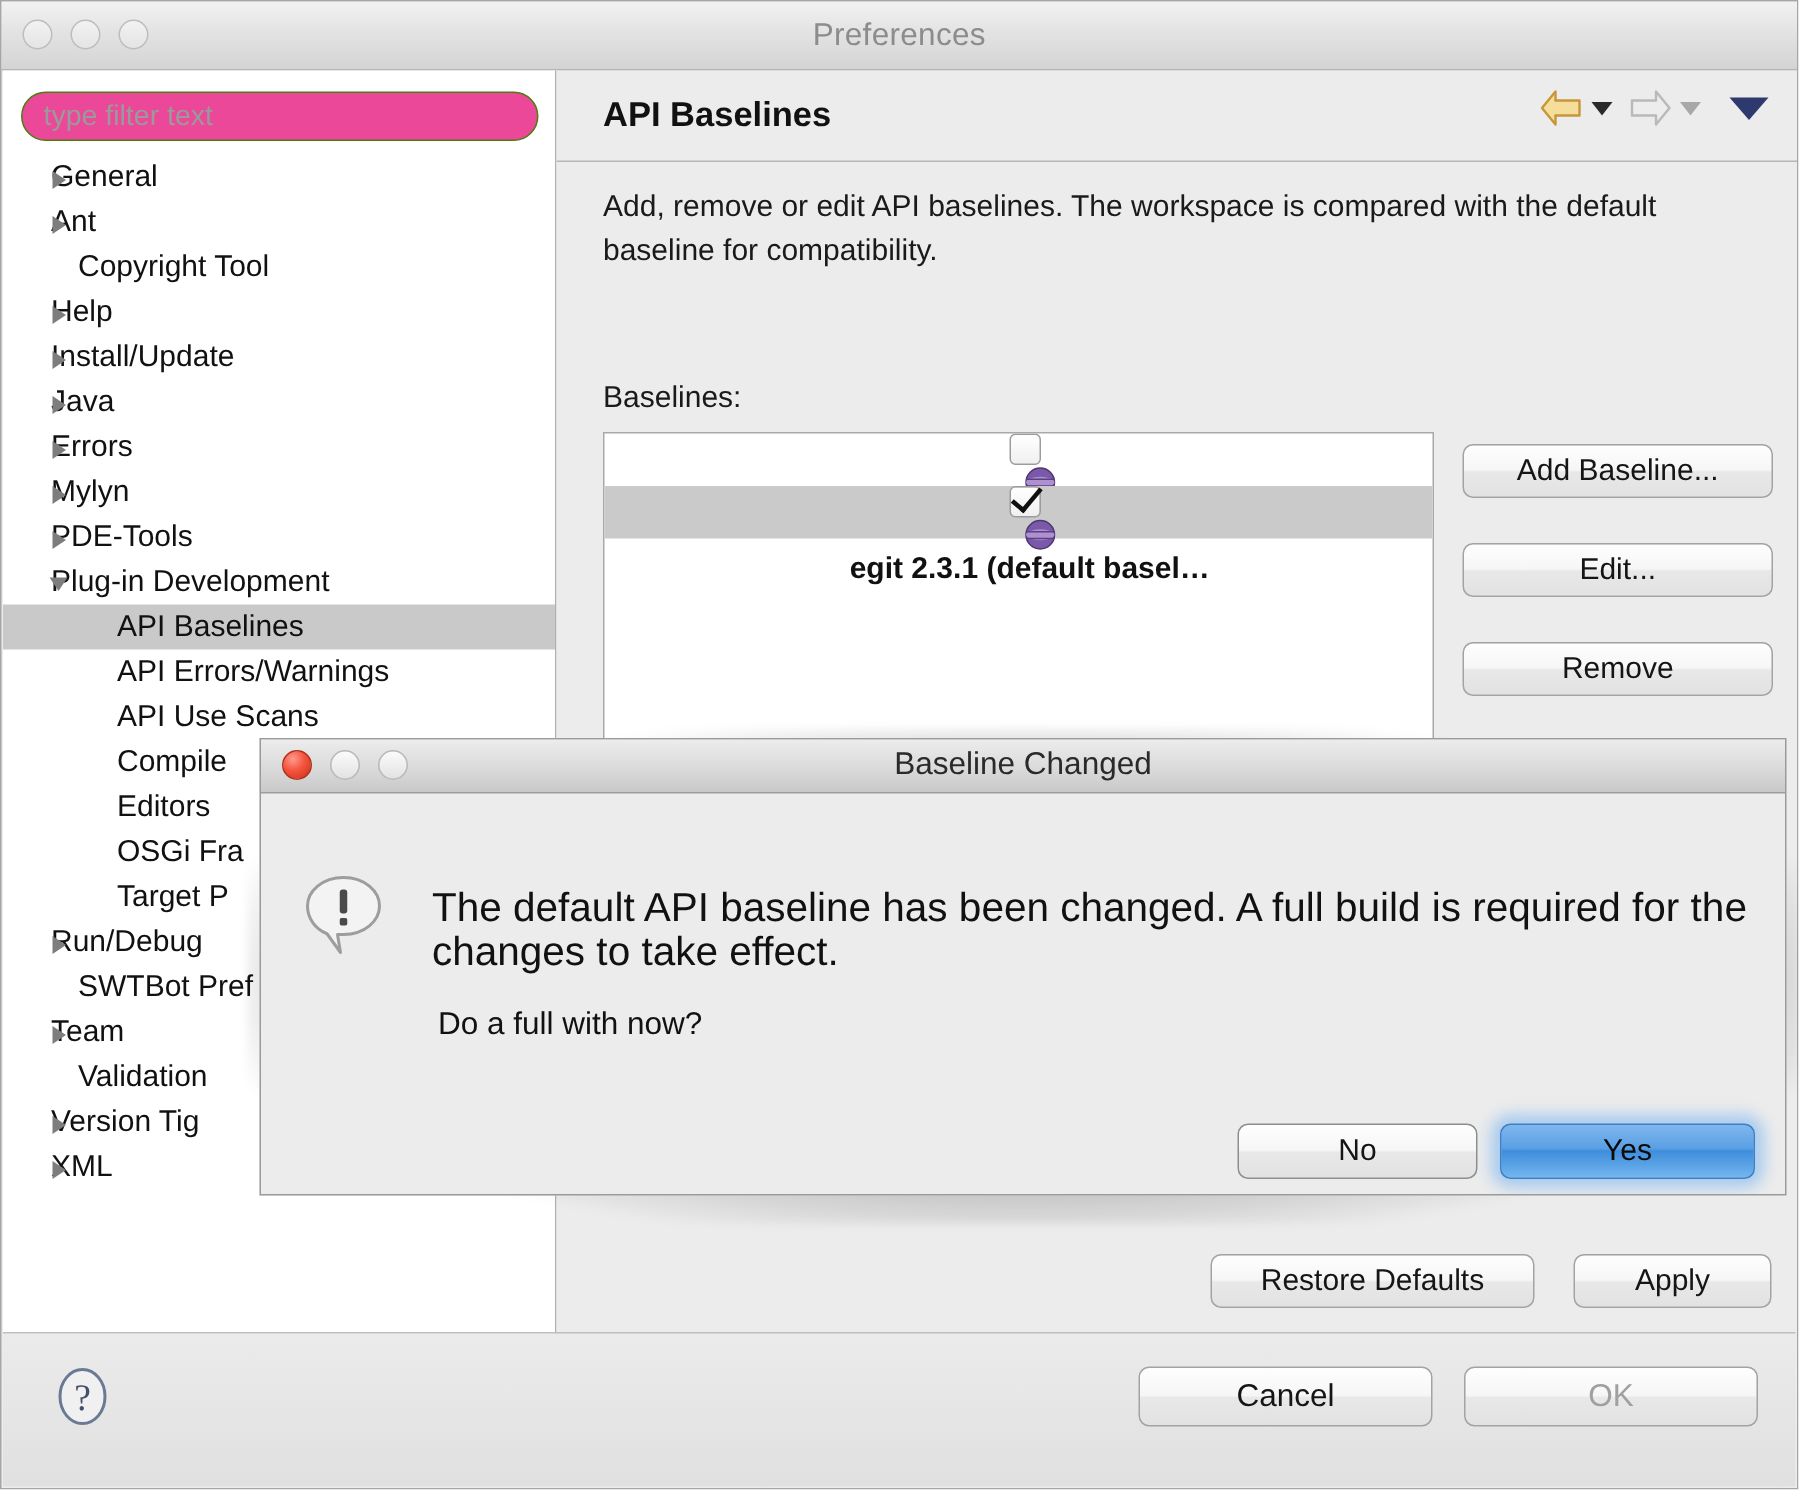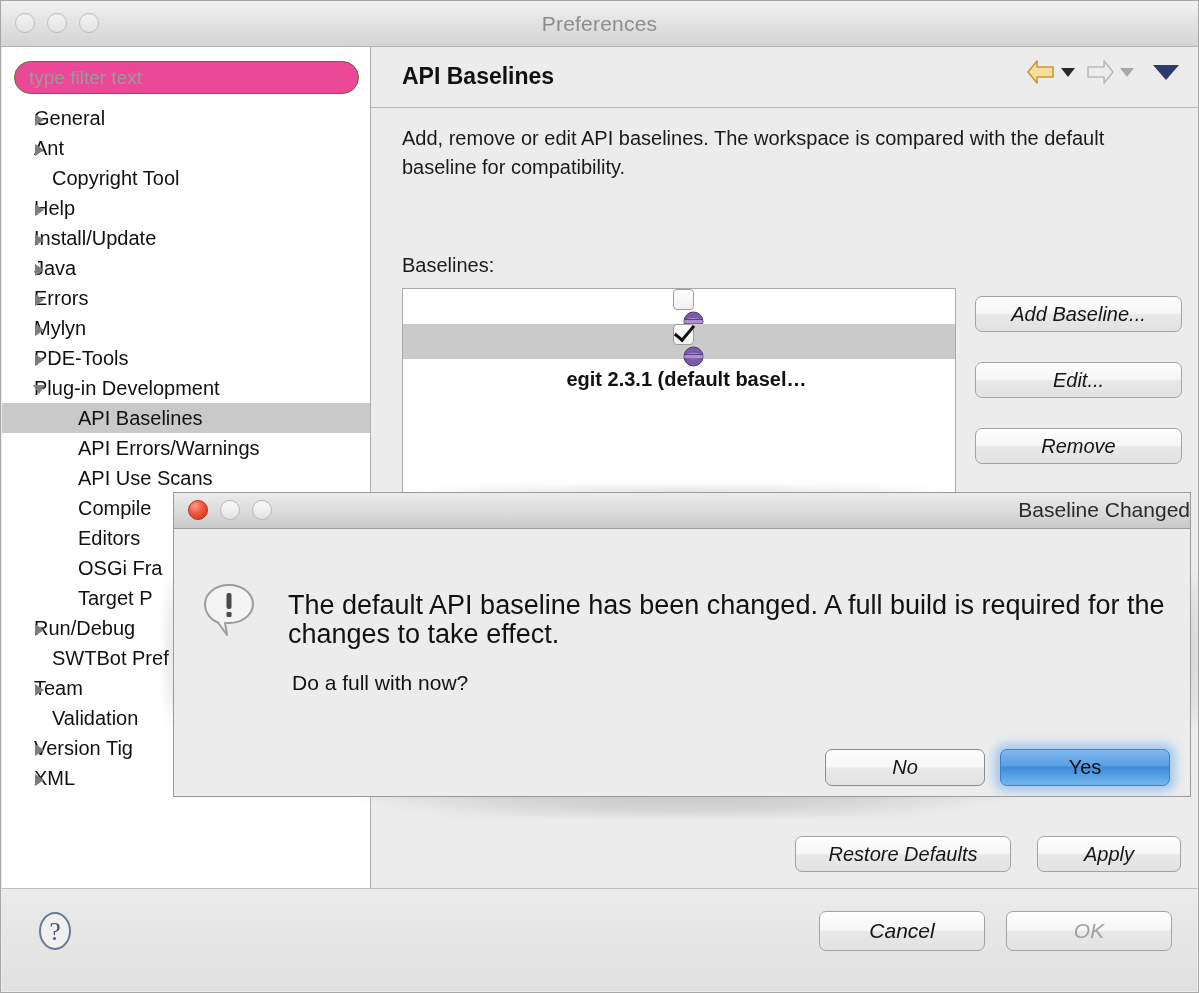"Add Baseline..." .btn { font-style: italic -> none }
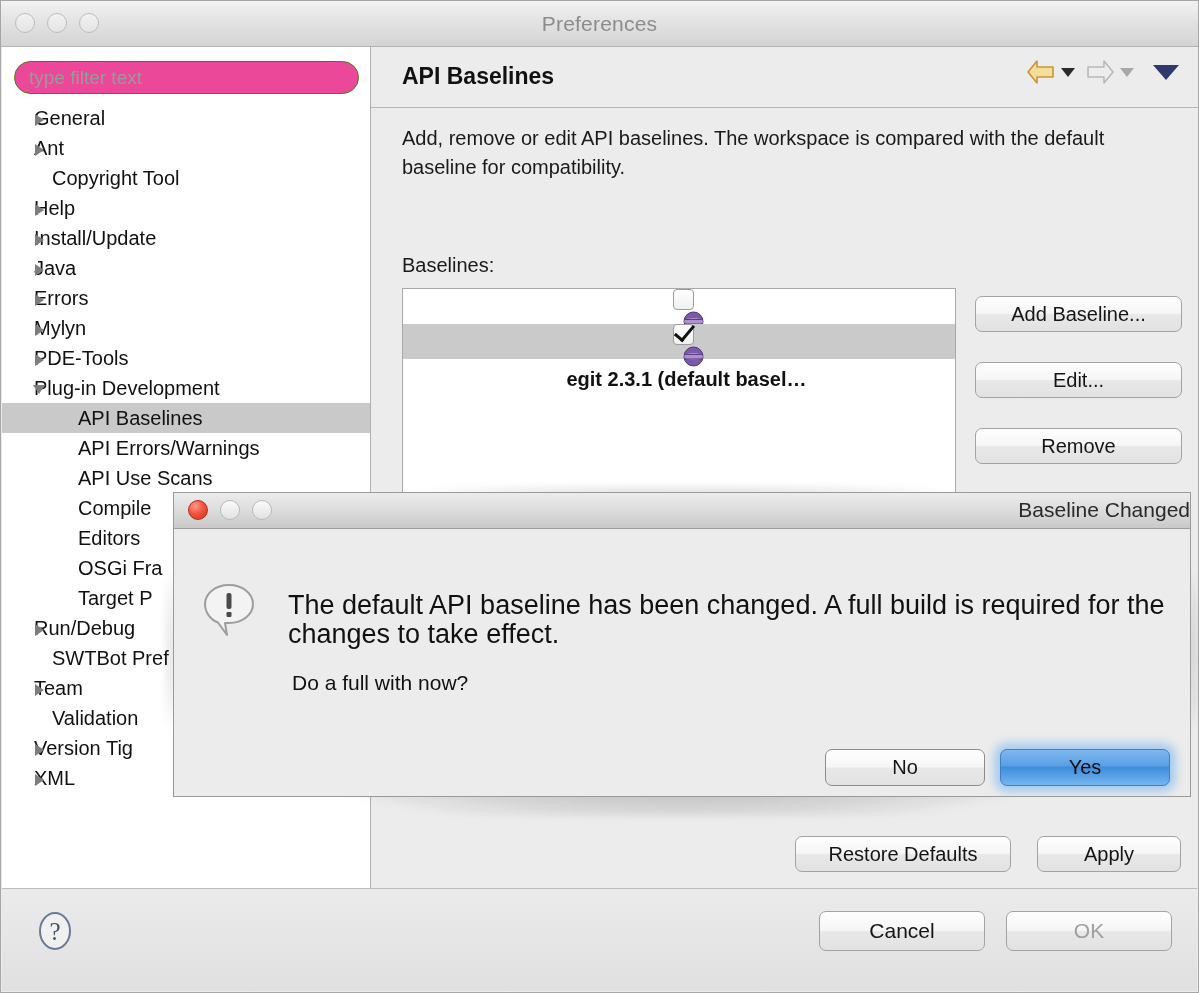"Baseline Changed" .modal-title .mtxt { text-align: right -> center }
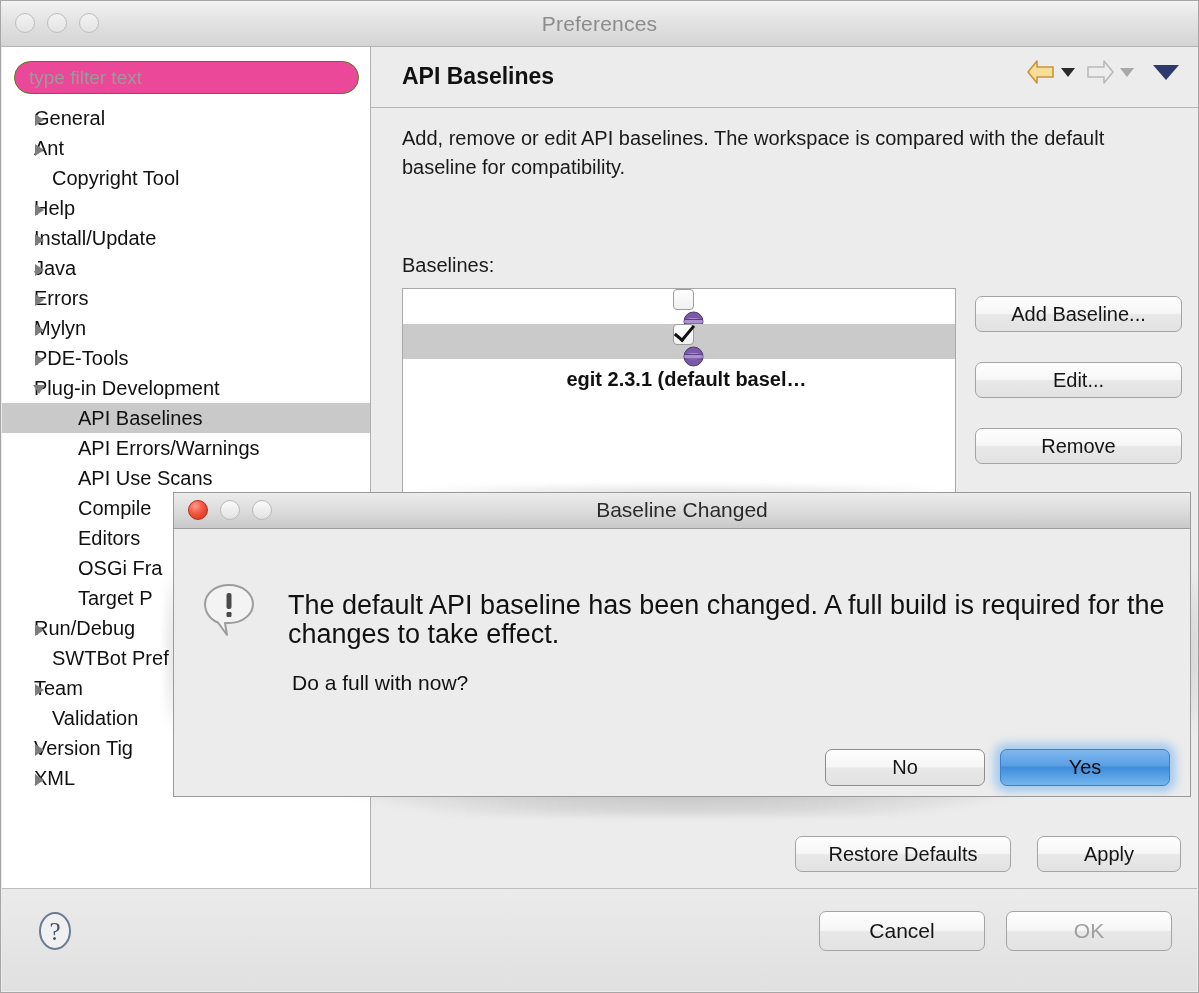"Apply" .btn-apply { width: 144px -> 132px }
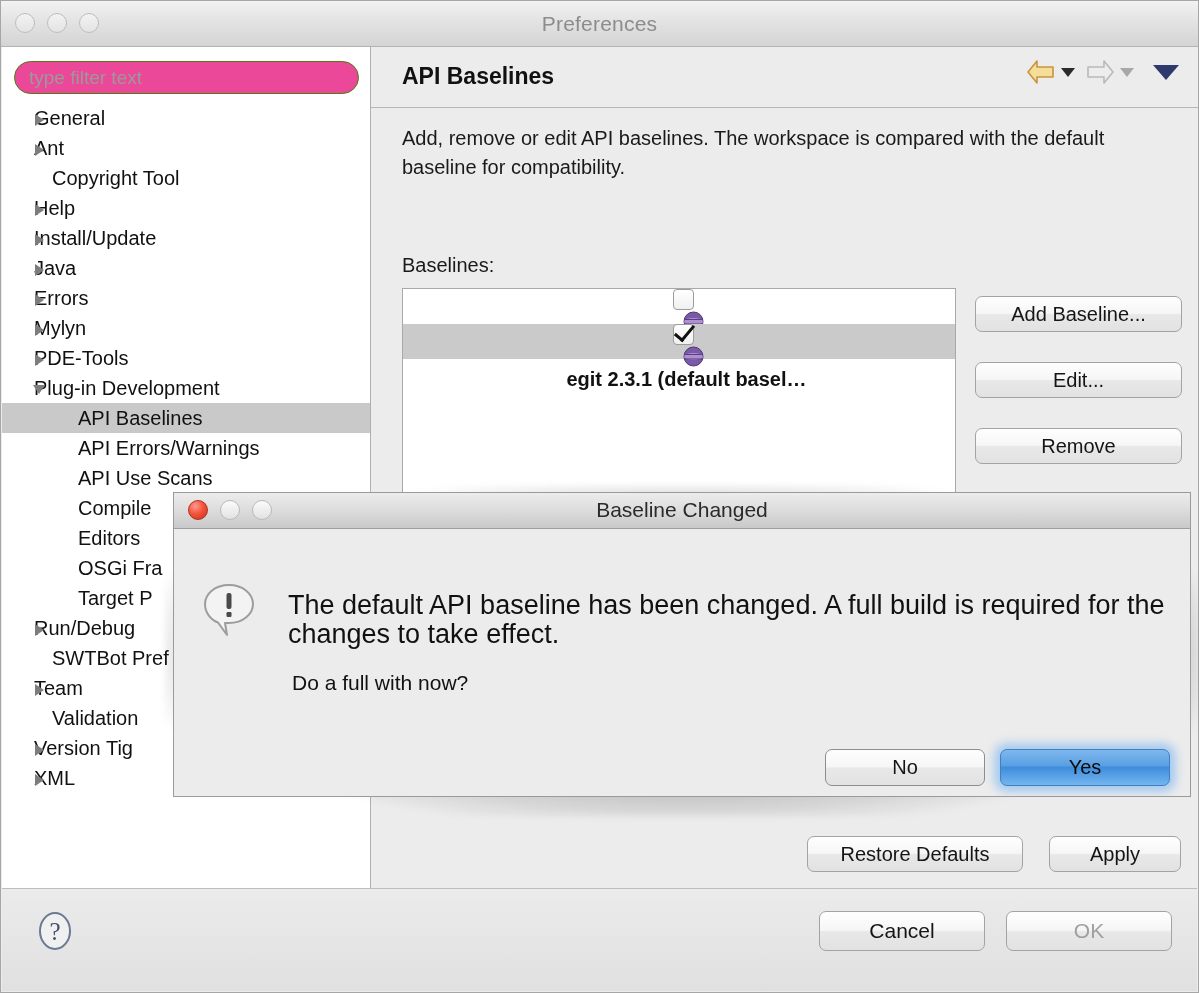"Cancel" .btn-foot { width: 166px -> 196px }
